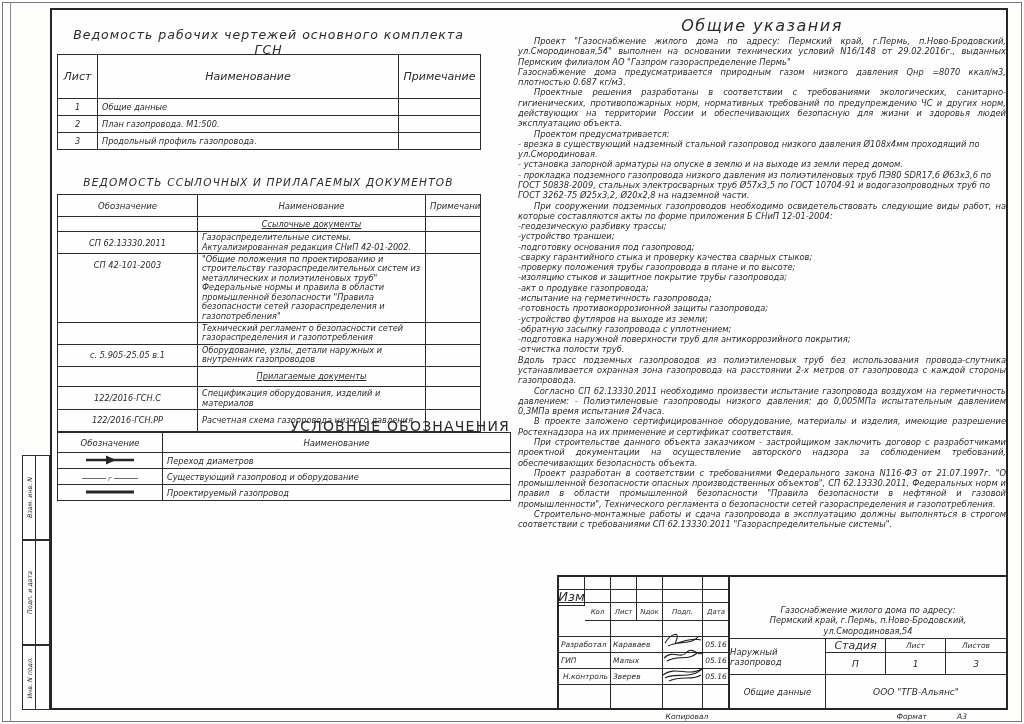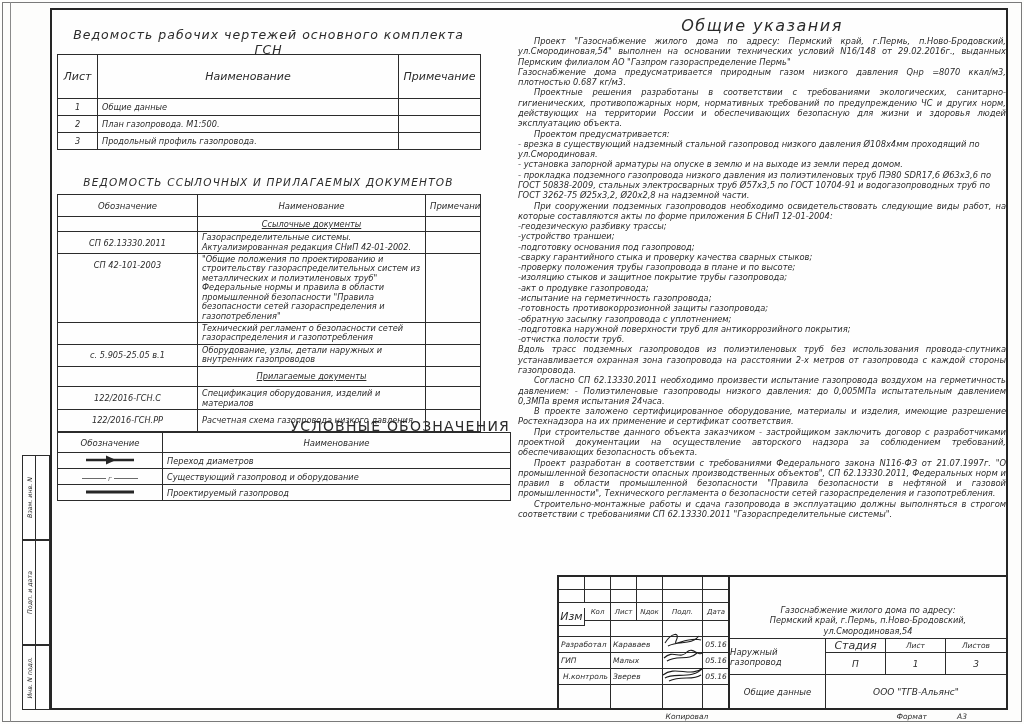"-устройство футляров на выходе из" p.li { html: none -> <p>-устройство футляров на выходе из земли;</p> }
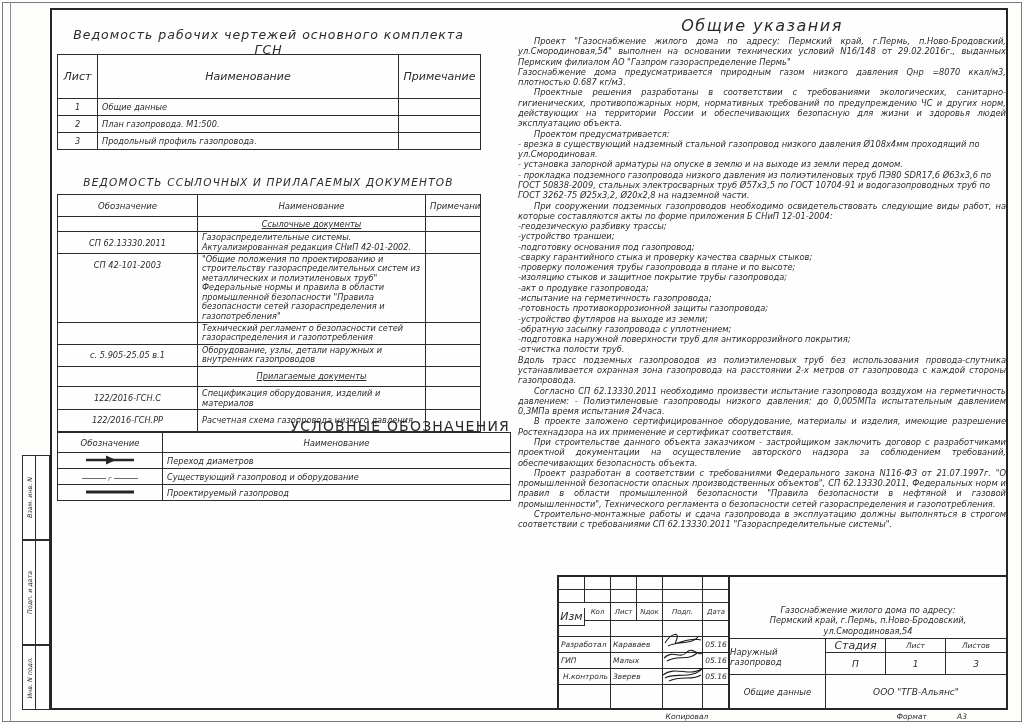"Изм" div.cell { font-size: 11px -> 13px; top: 31px -> 11px }
